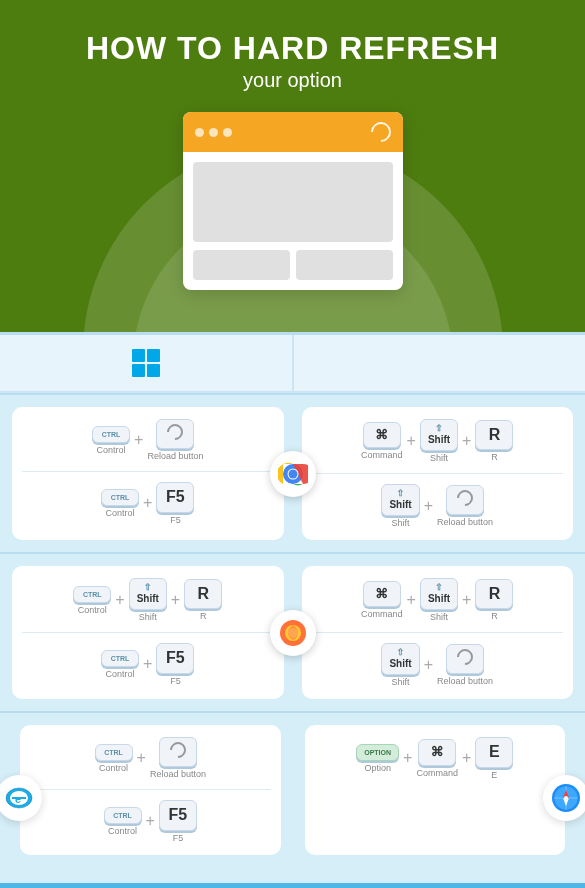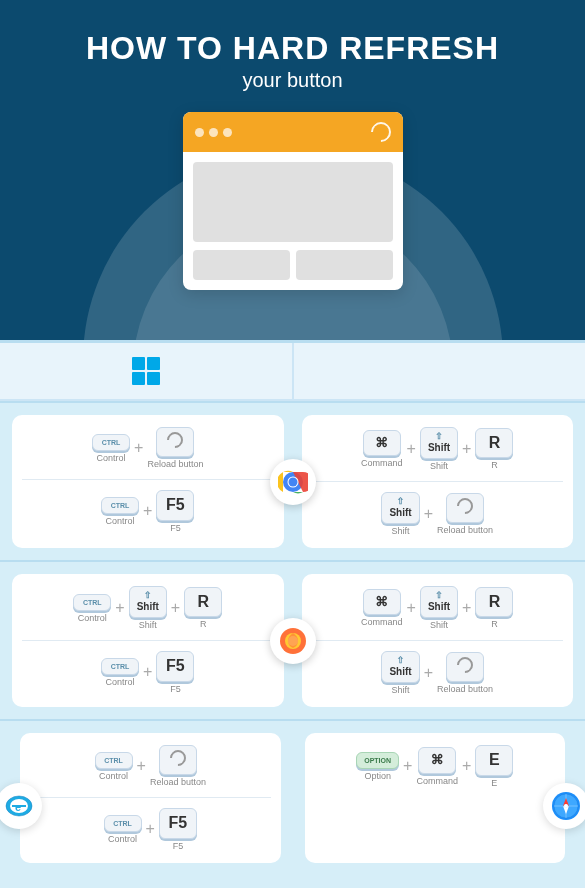"HOW TO HARD REFRESH" .header { background: #0c4a6e -> #4d7c0f; padding: 30px 20px 20px -> 30px 20px 12px }
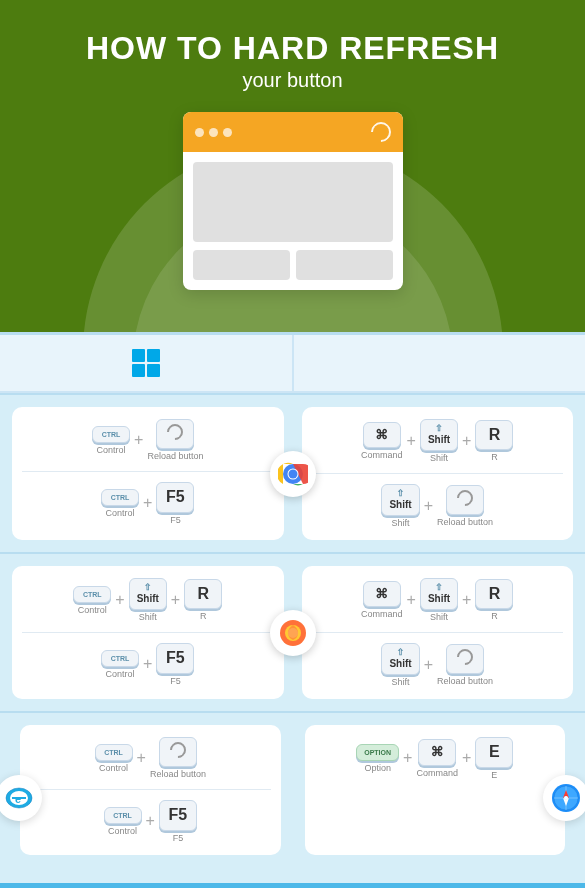"your button" div.title-sub { text: button -> option }
